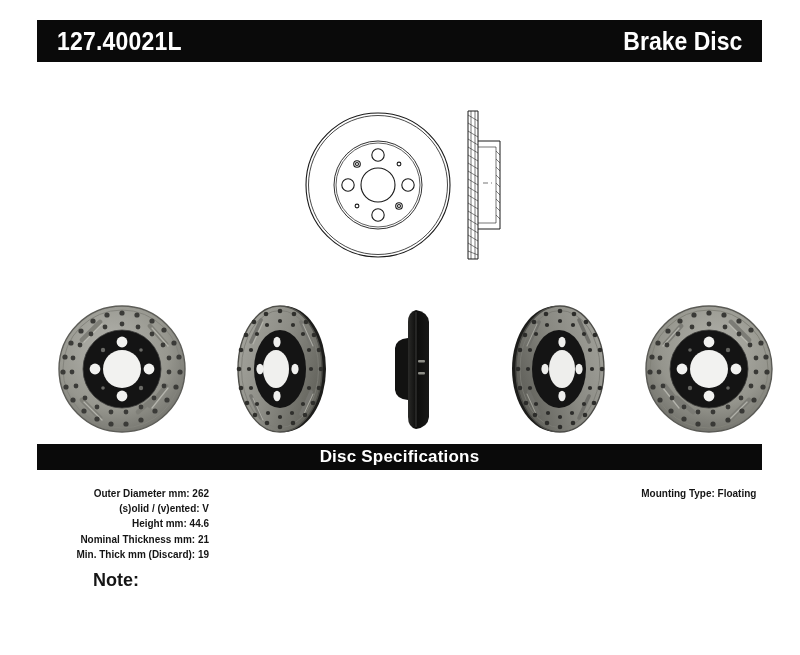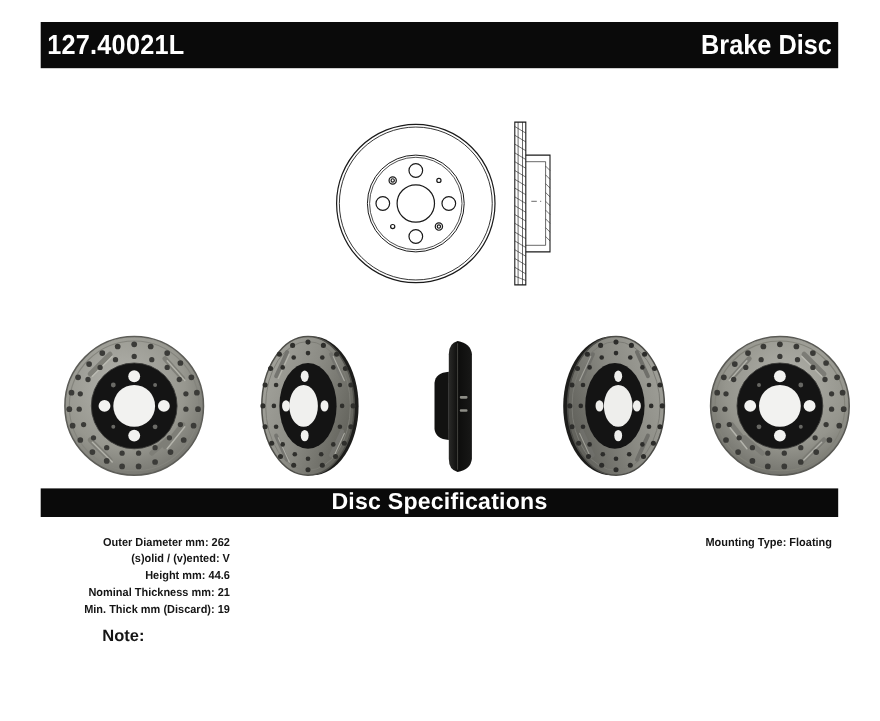"127.40021L" .header-bar { padding: 0 6px -> 0 20px }
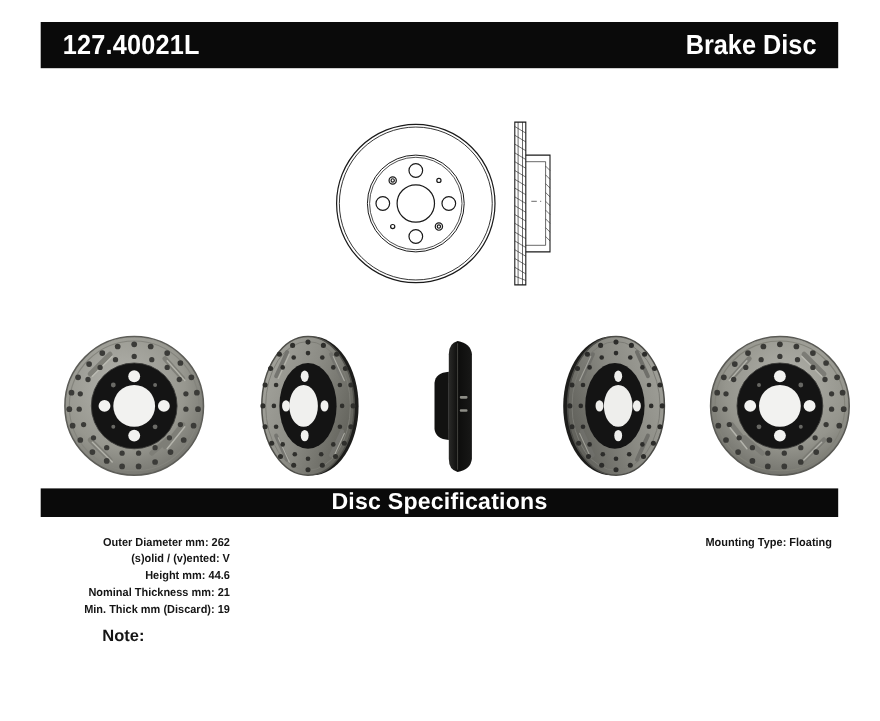"Disc Specifications" .spec-title { font-size: 21px -> 17px }
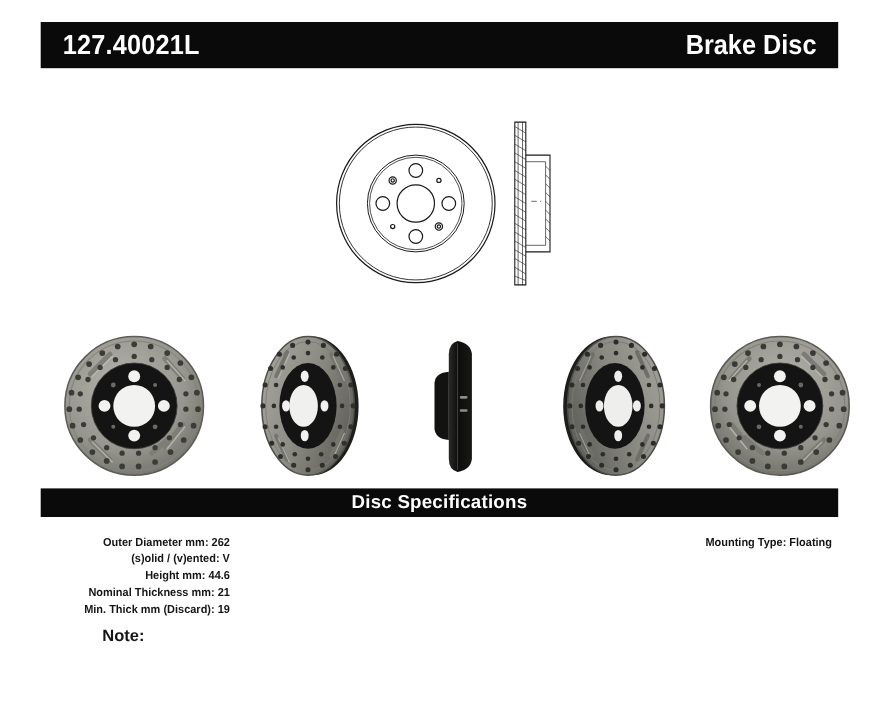"Note:" .note { font-size: 15px -> 18px }
